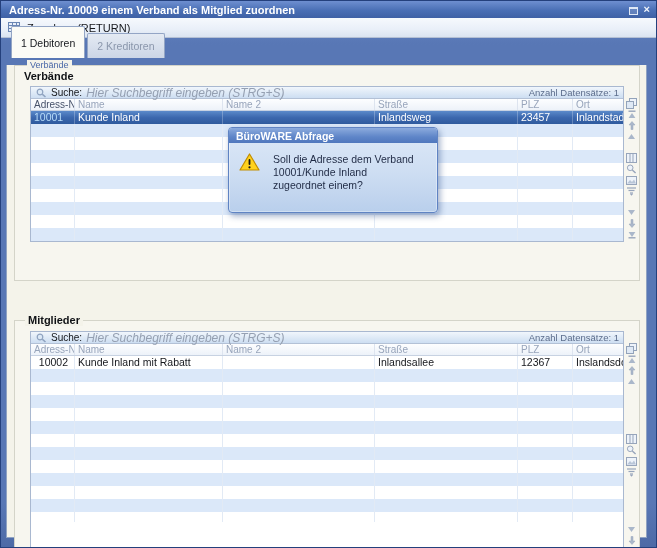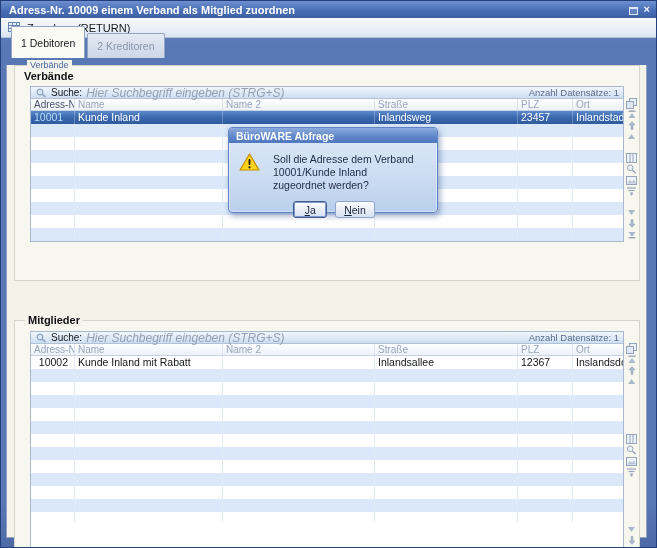"zugeordnet werden?" span { text: werden -> einem }
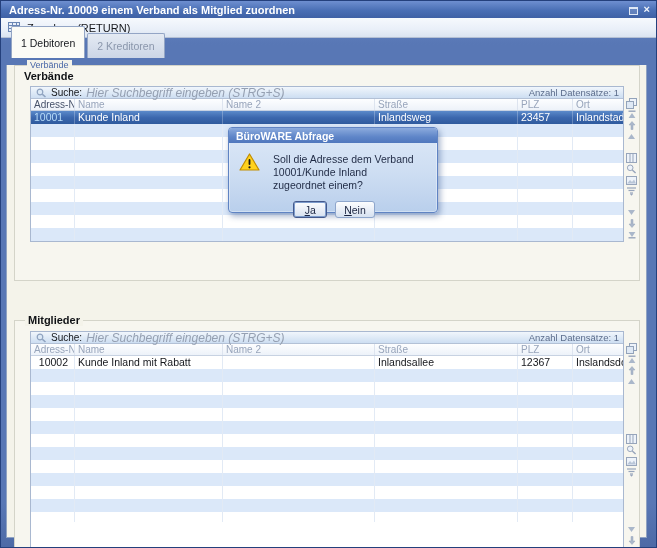"Ja" div.dialog-buttons { html: <div> <button> <span>Ja</span> </button> <button> <span>Nein</span> </button> </div> -> none }
